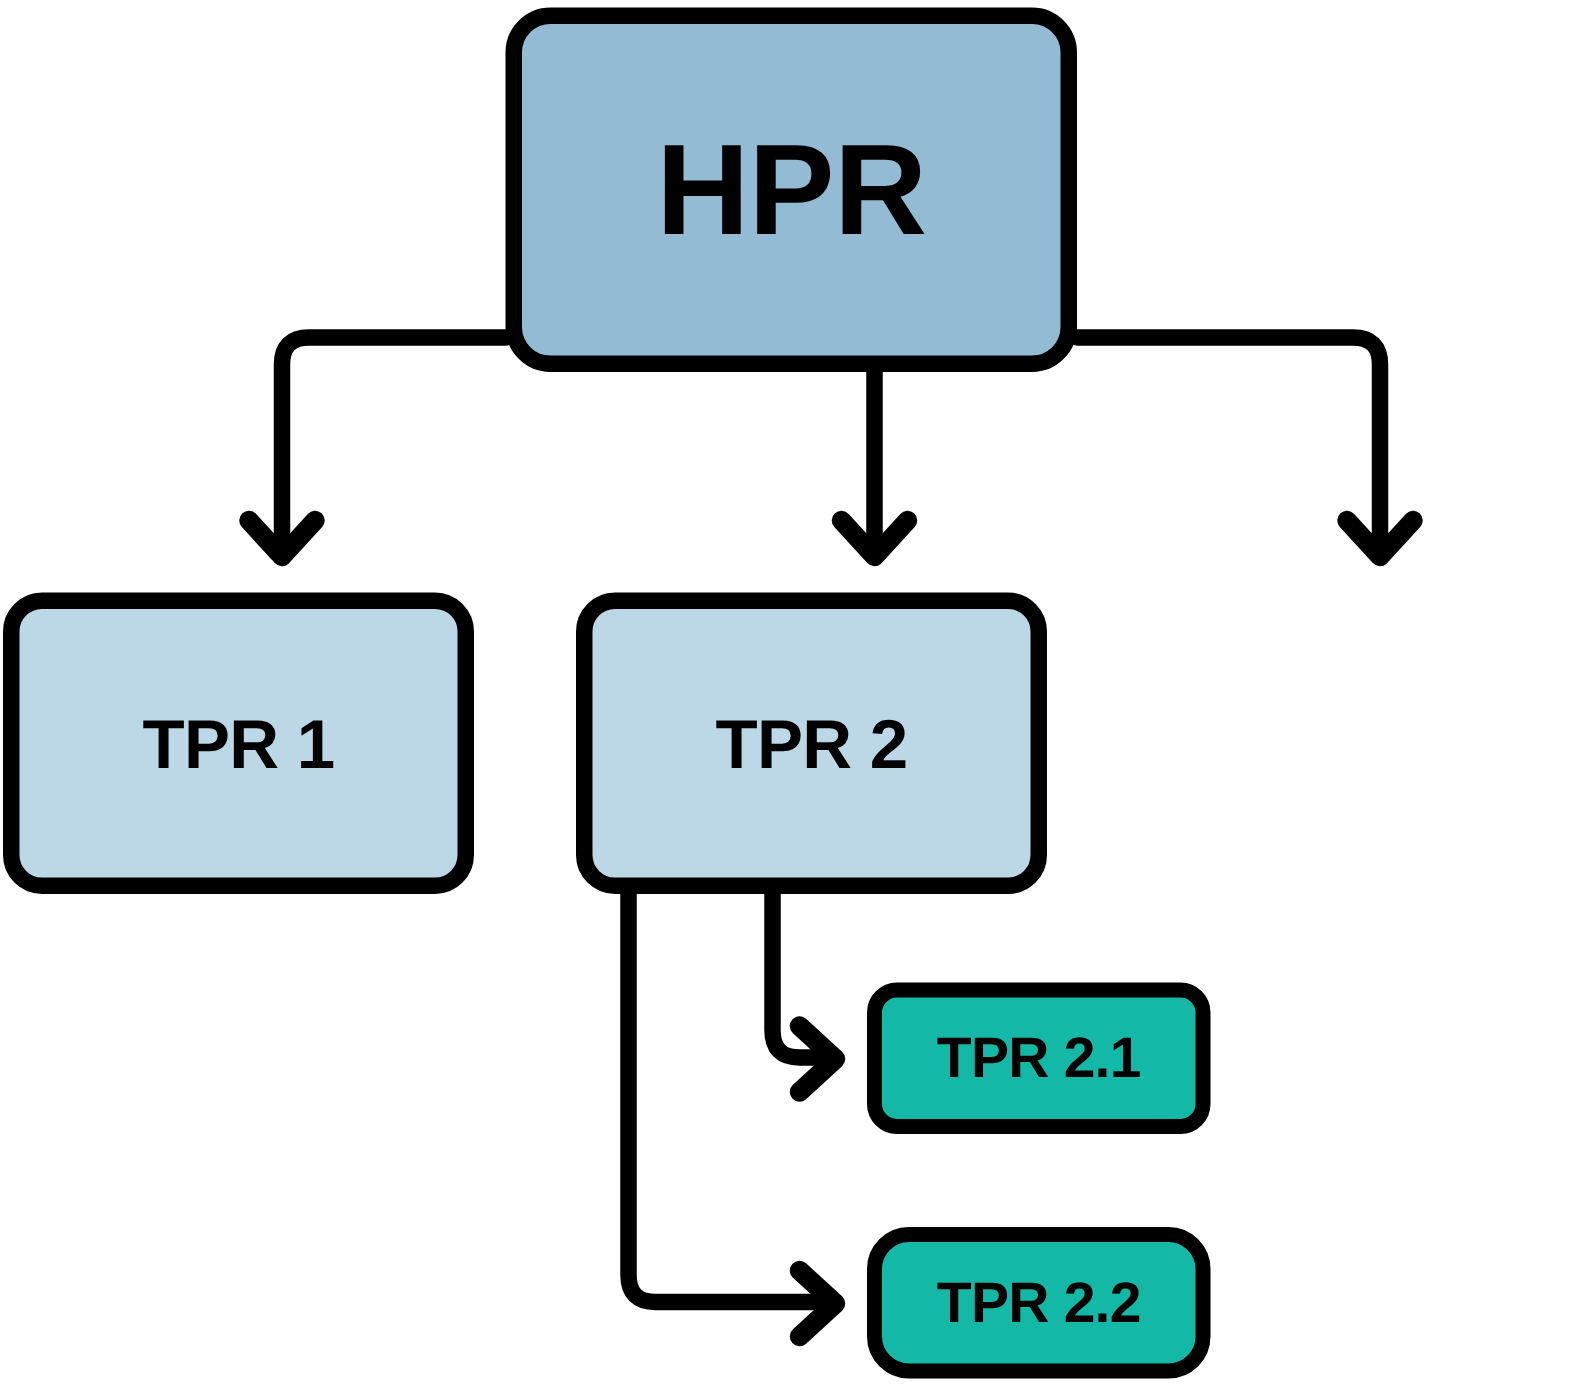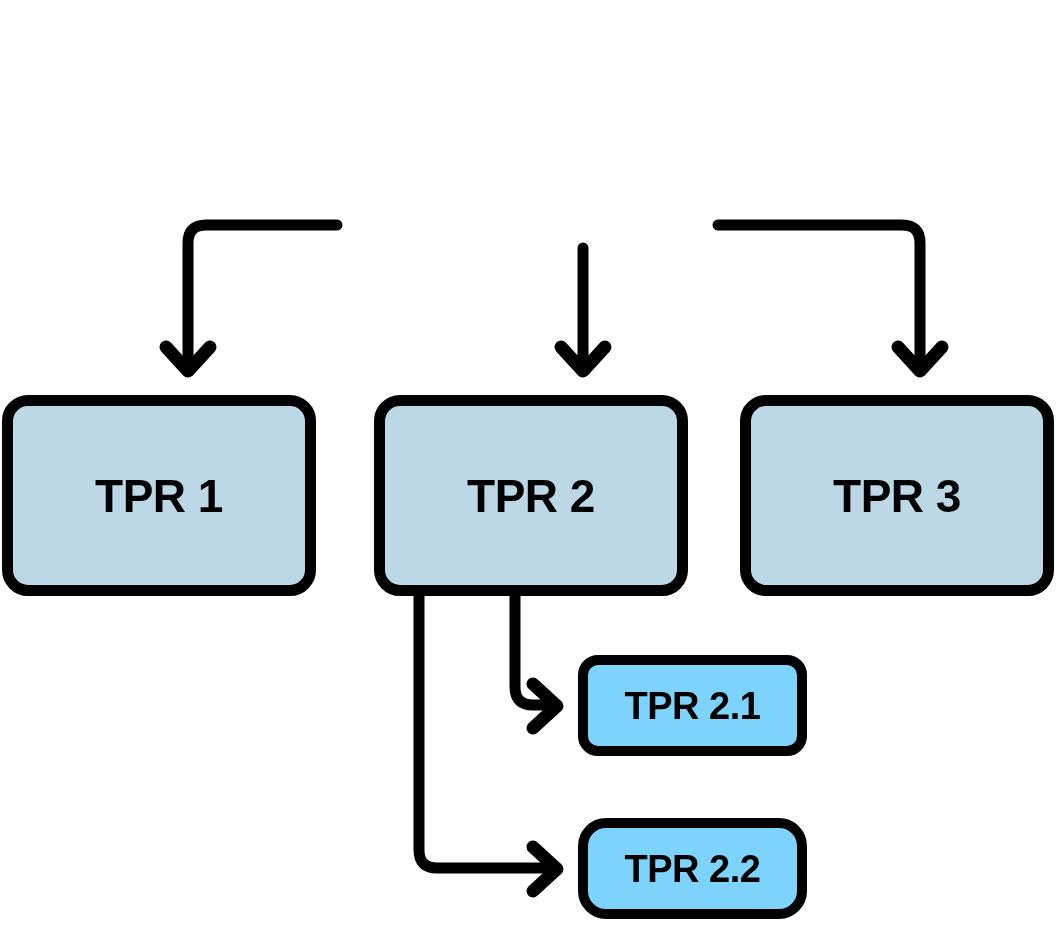"HPR" div.node { html: none -> <div> <span>HPR</span> </div> }
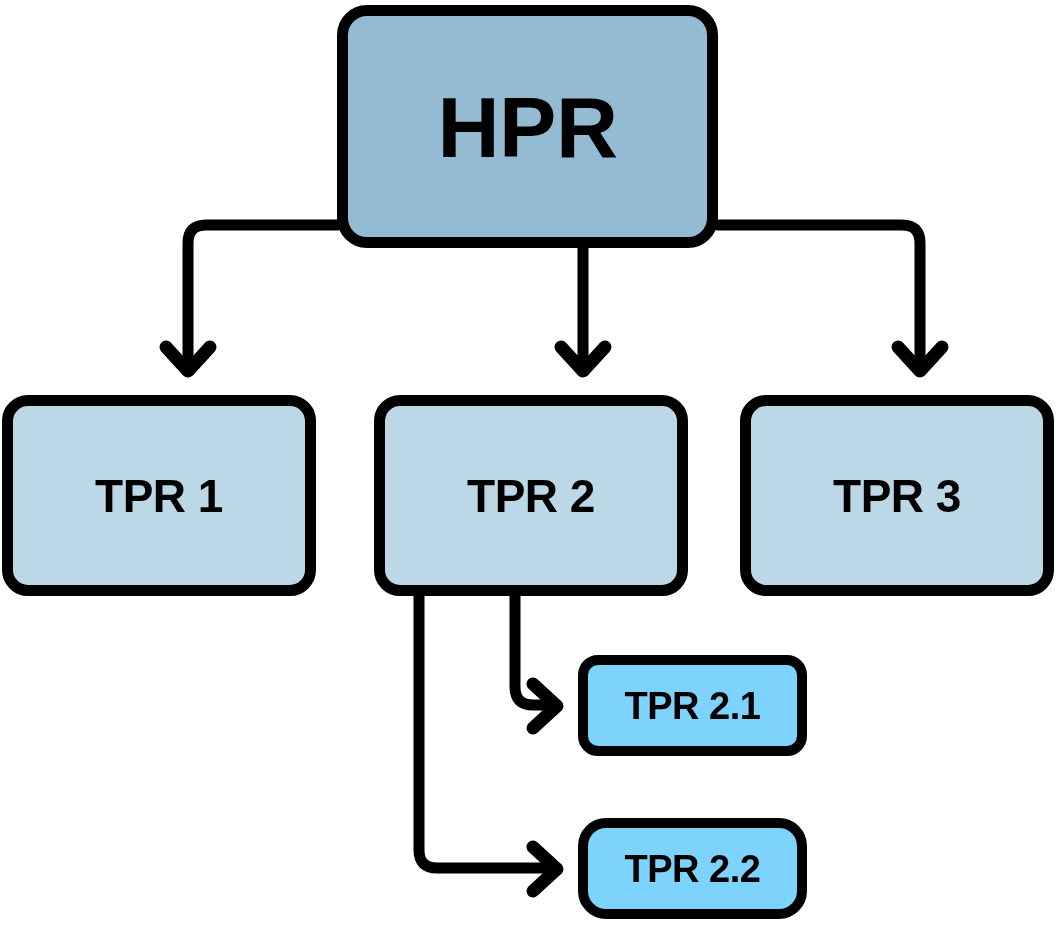"TPR 2" .node-mid-2 { left: 374px -> 384px }
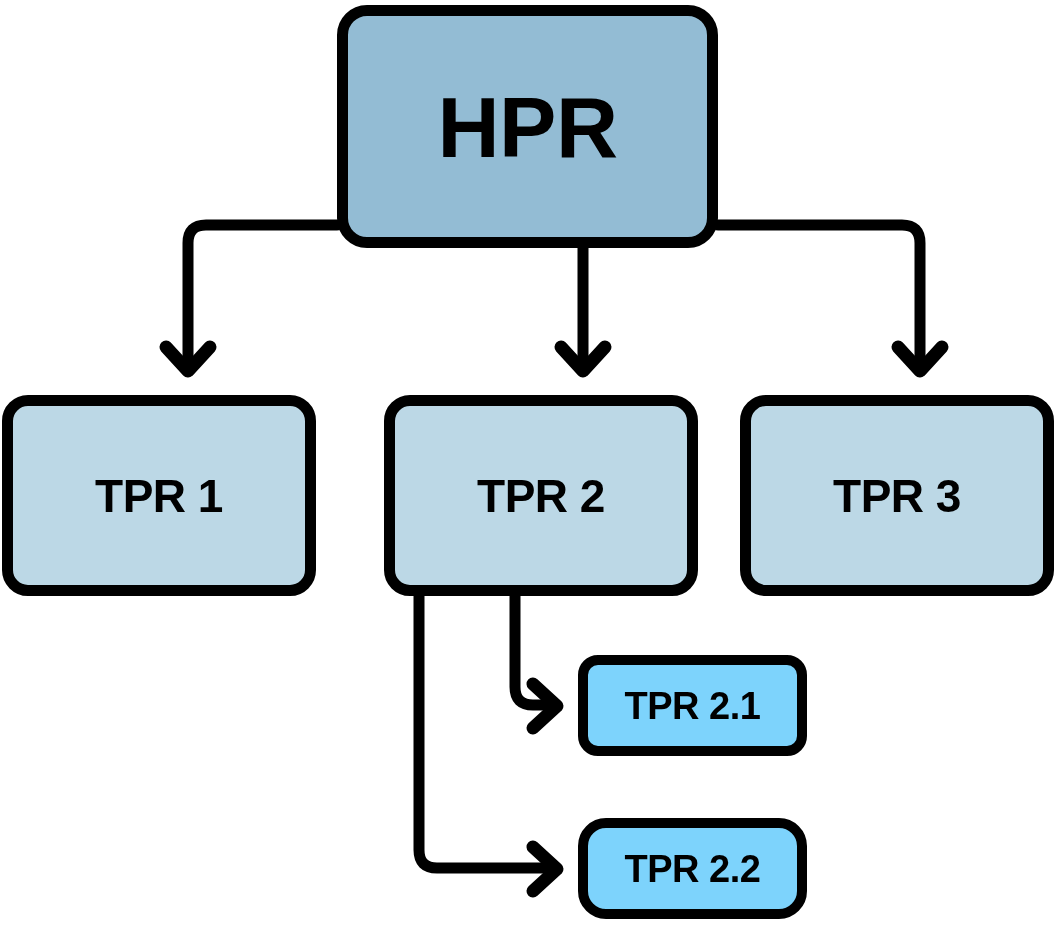"TPR 3" div.node { html: <div> <span>TPR 3</span> </div> -> none }
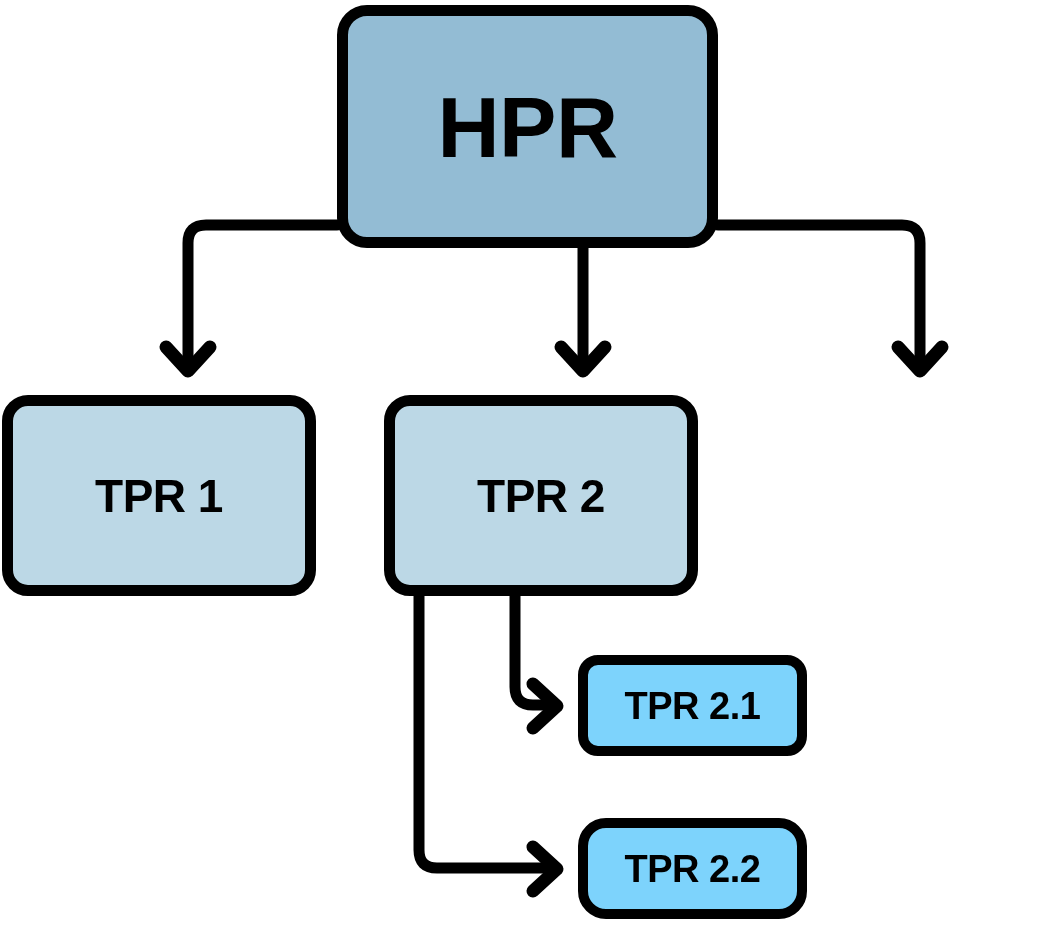"TPR 2.1" .node-leaf { background: #7dd3fc -> #14b8a6 }
